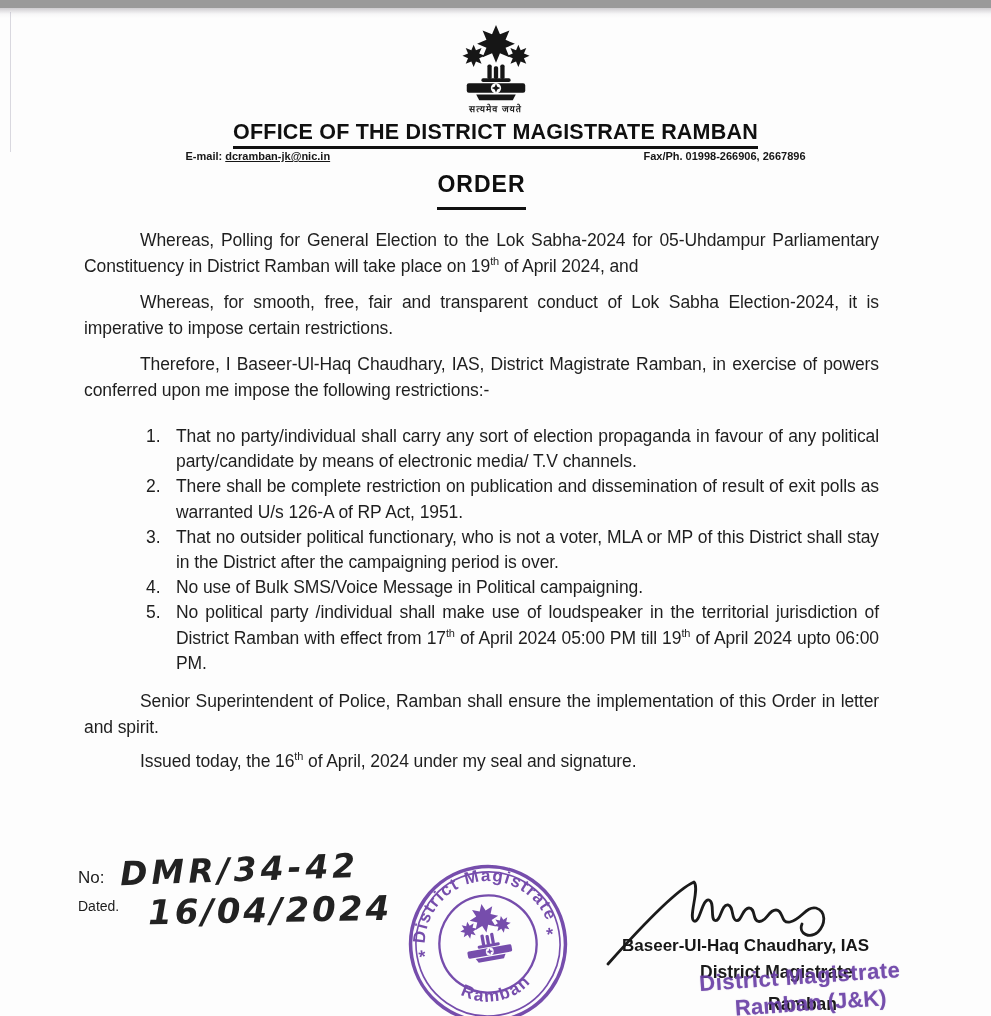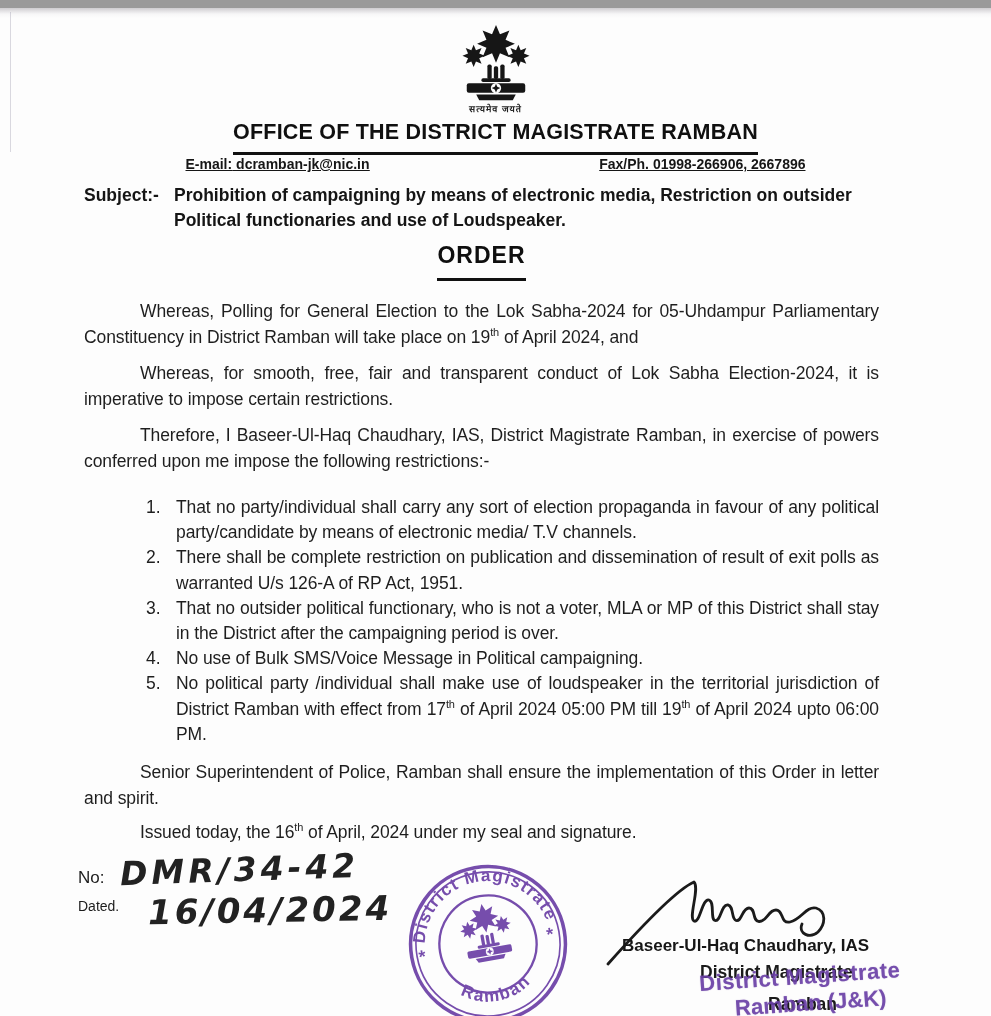"OFFICE OF THE DISTRICT MAGISTRATE" .office-line .ul { padding-bottom: 7px -> 1px }
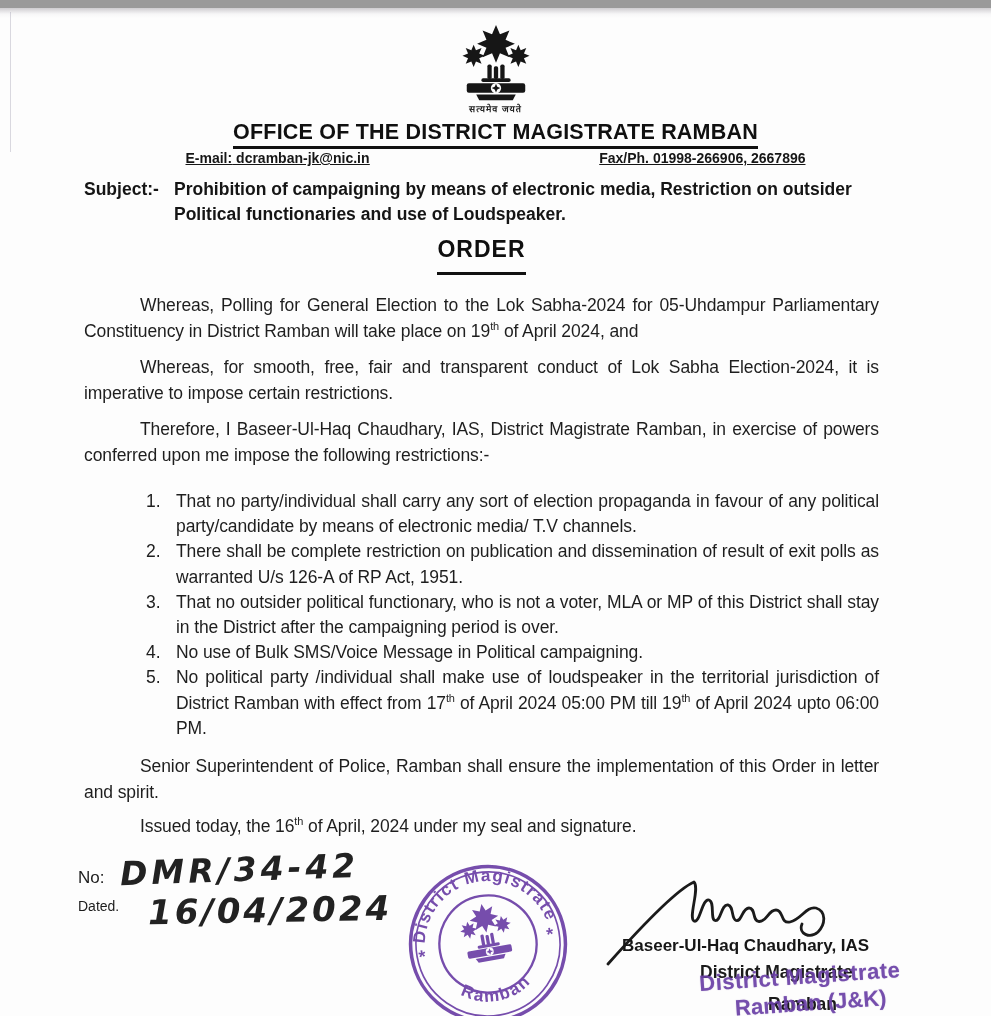"E-mail: dcramban-jk@nic.in" .contact-row { font-size: 14px -> 11px; text-decoration: underline -> none }
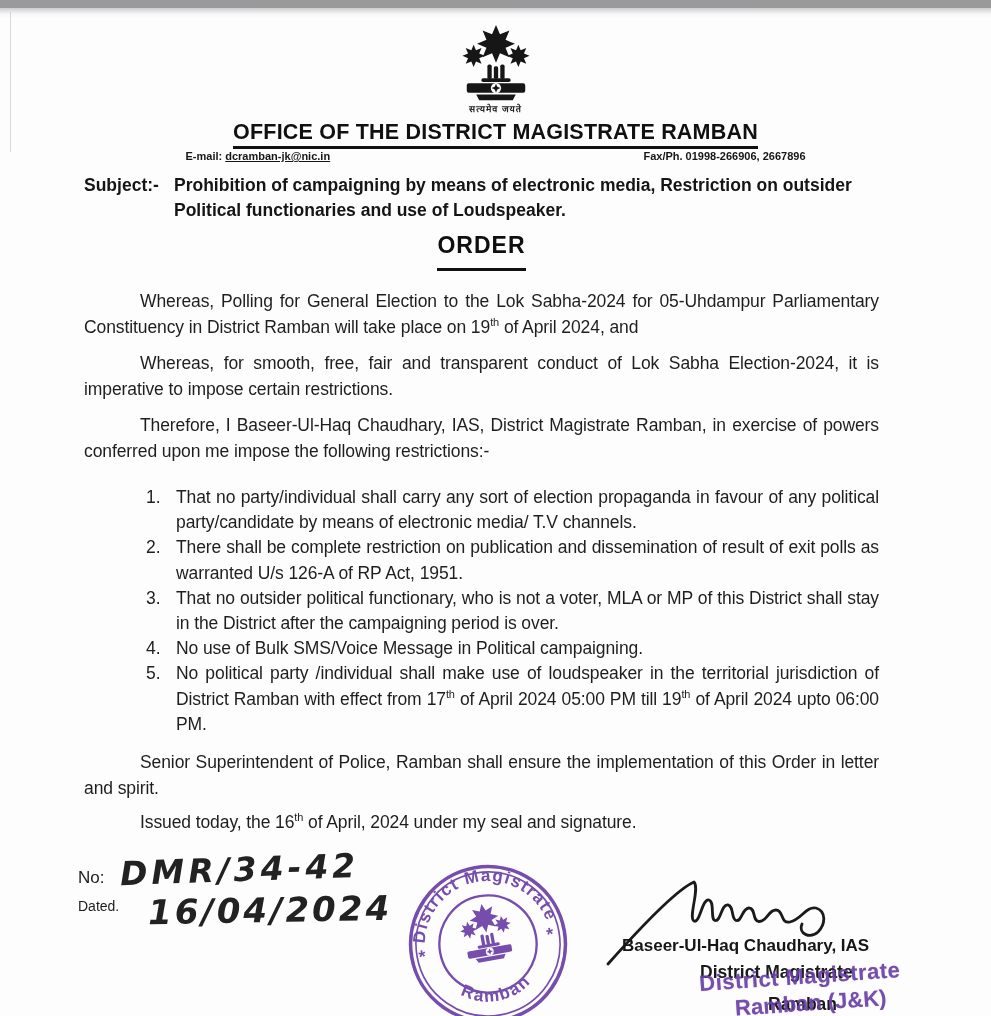"Subject:-" div.subject { html: <div> <span>Subject:-</span> <span>Prohibition of campaigning by means of electronic media, Restriction on outsider Political functionaries and use of Loudspeaker.</span> </div> -> none }
